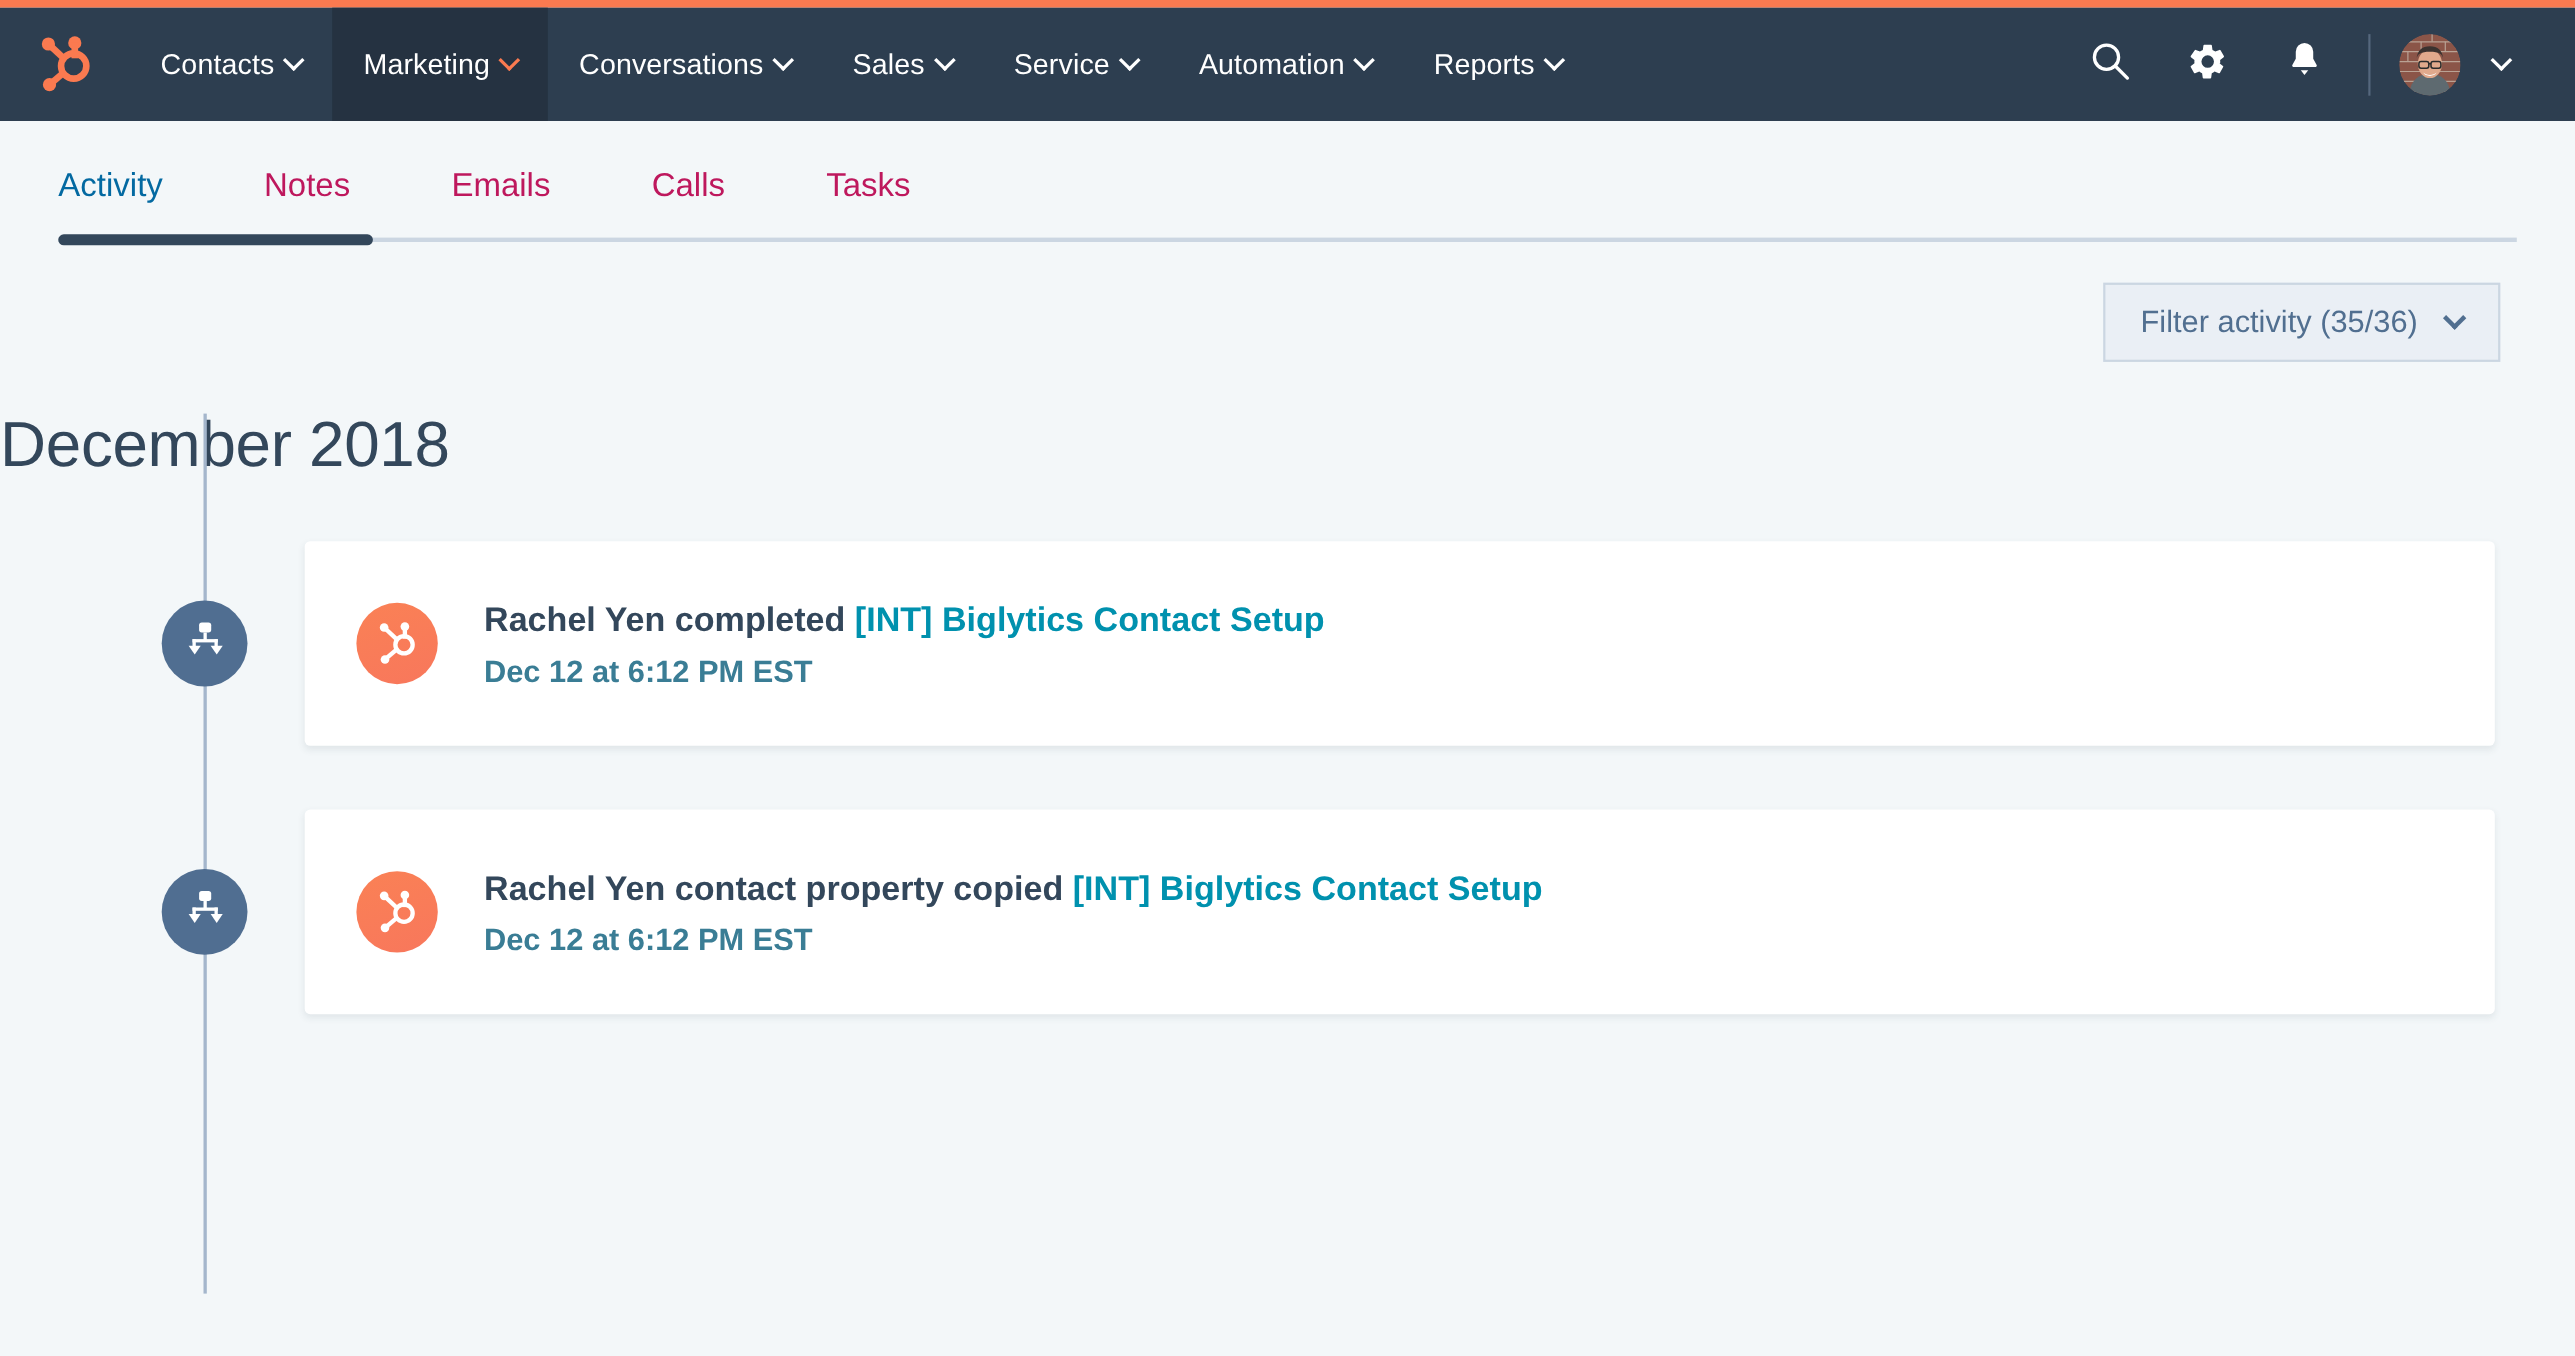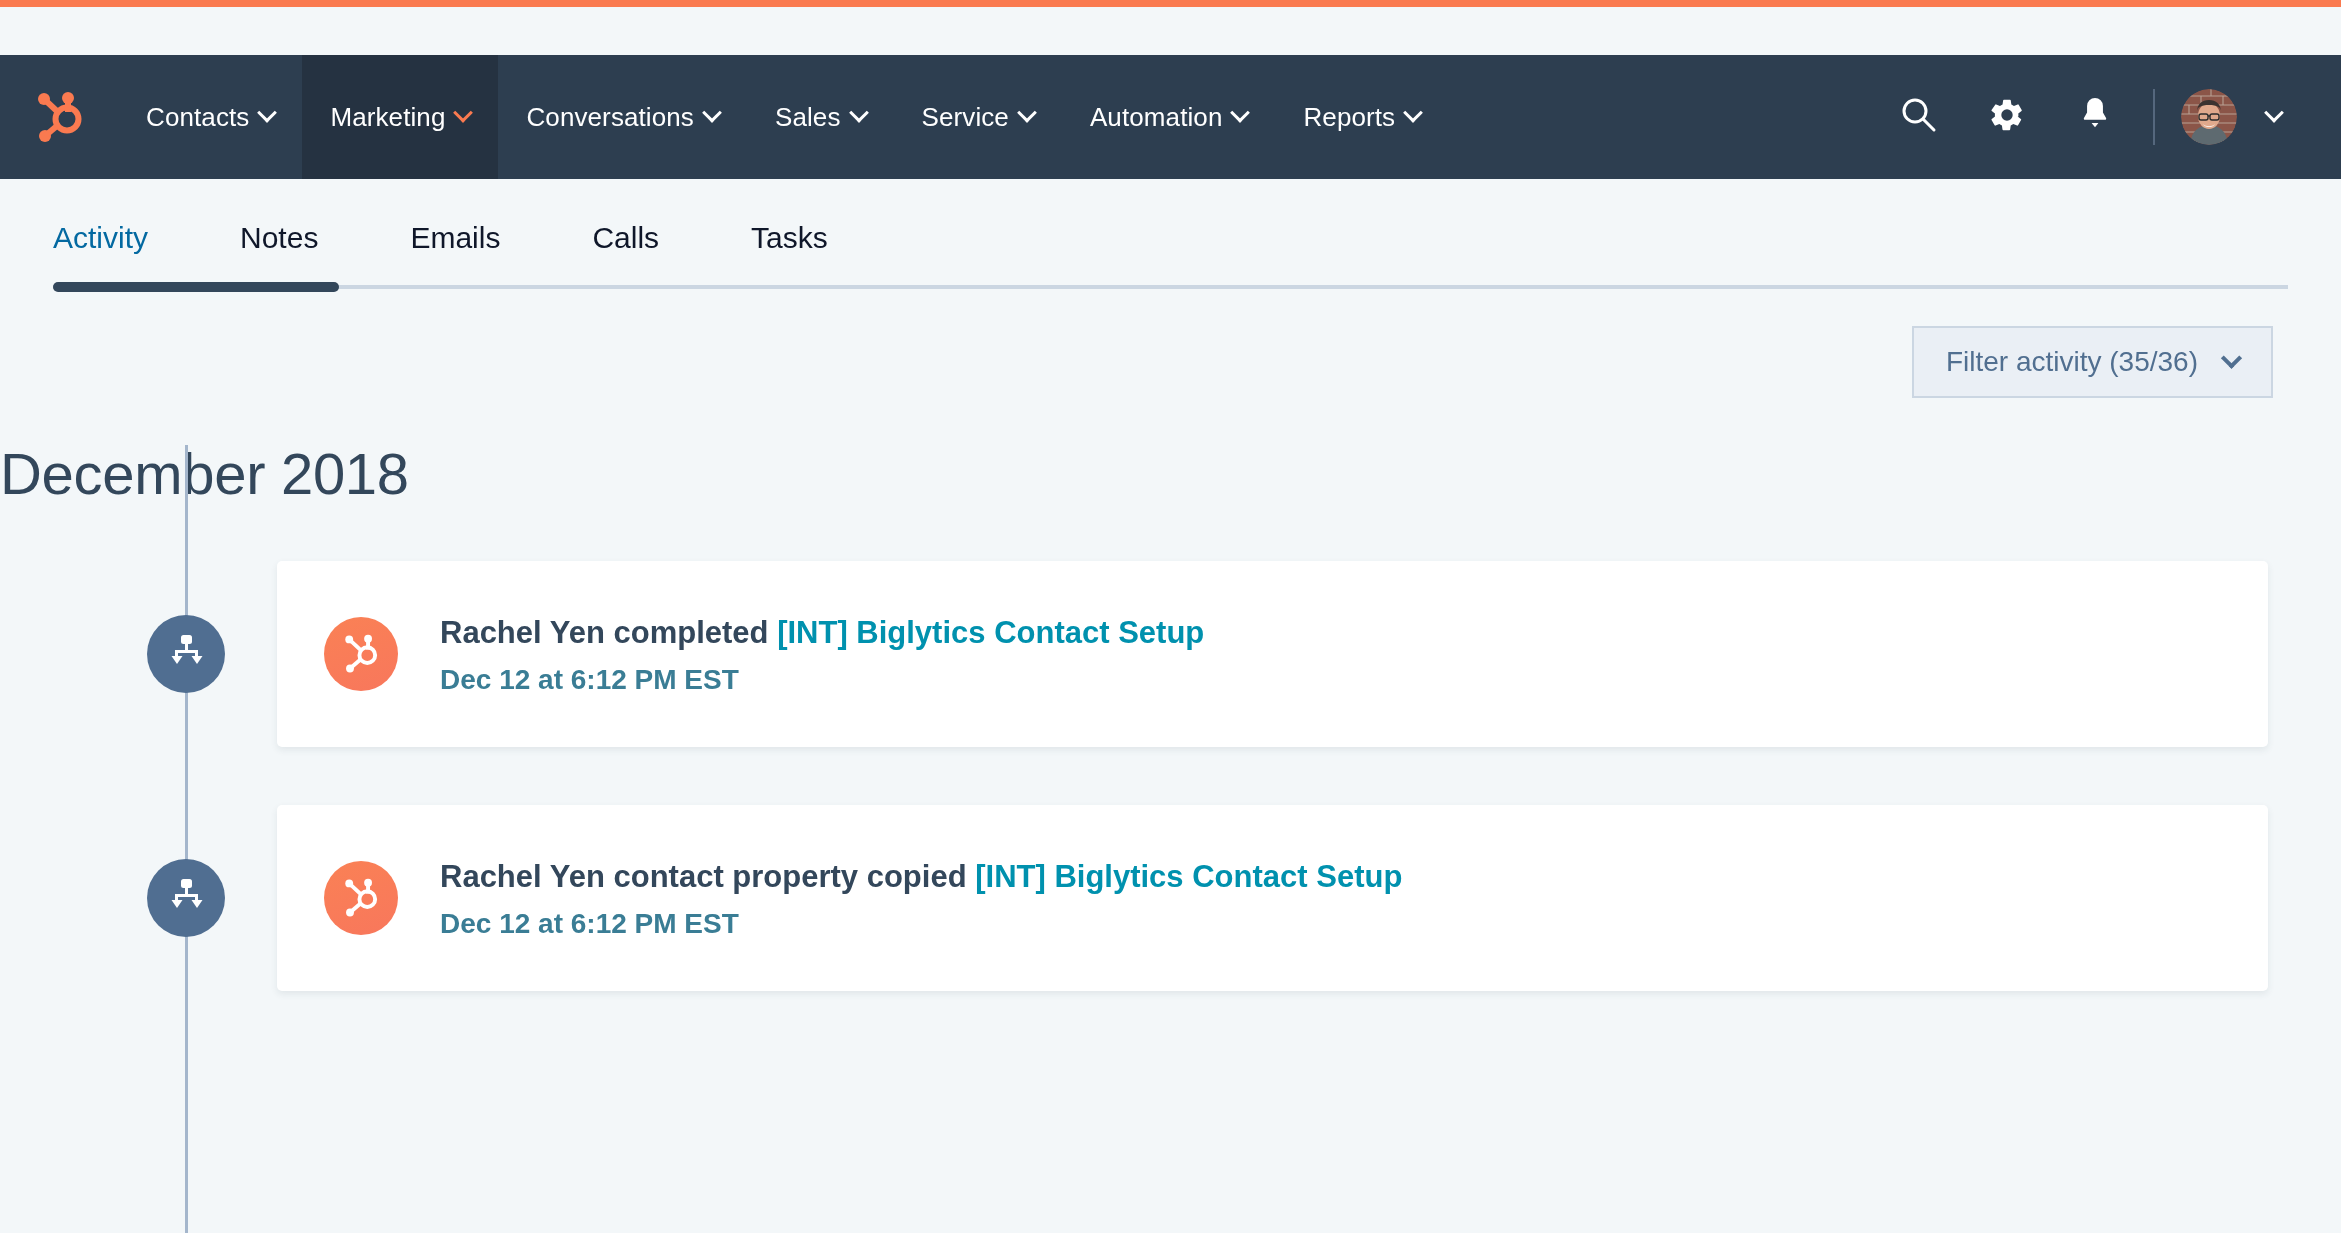"Contacts" .navbar { height: 124px -> 103px; margin-top: 48px -> none }
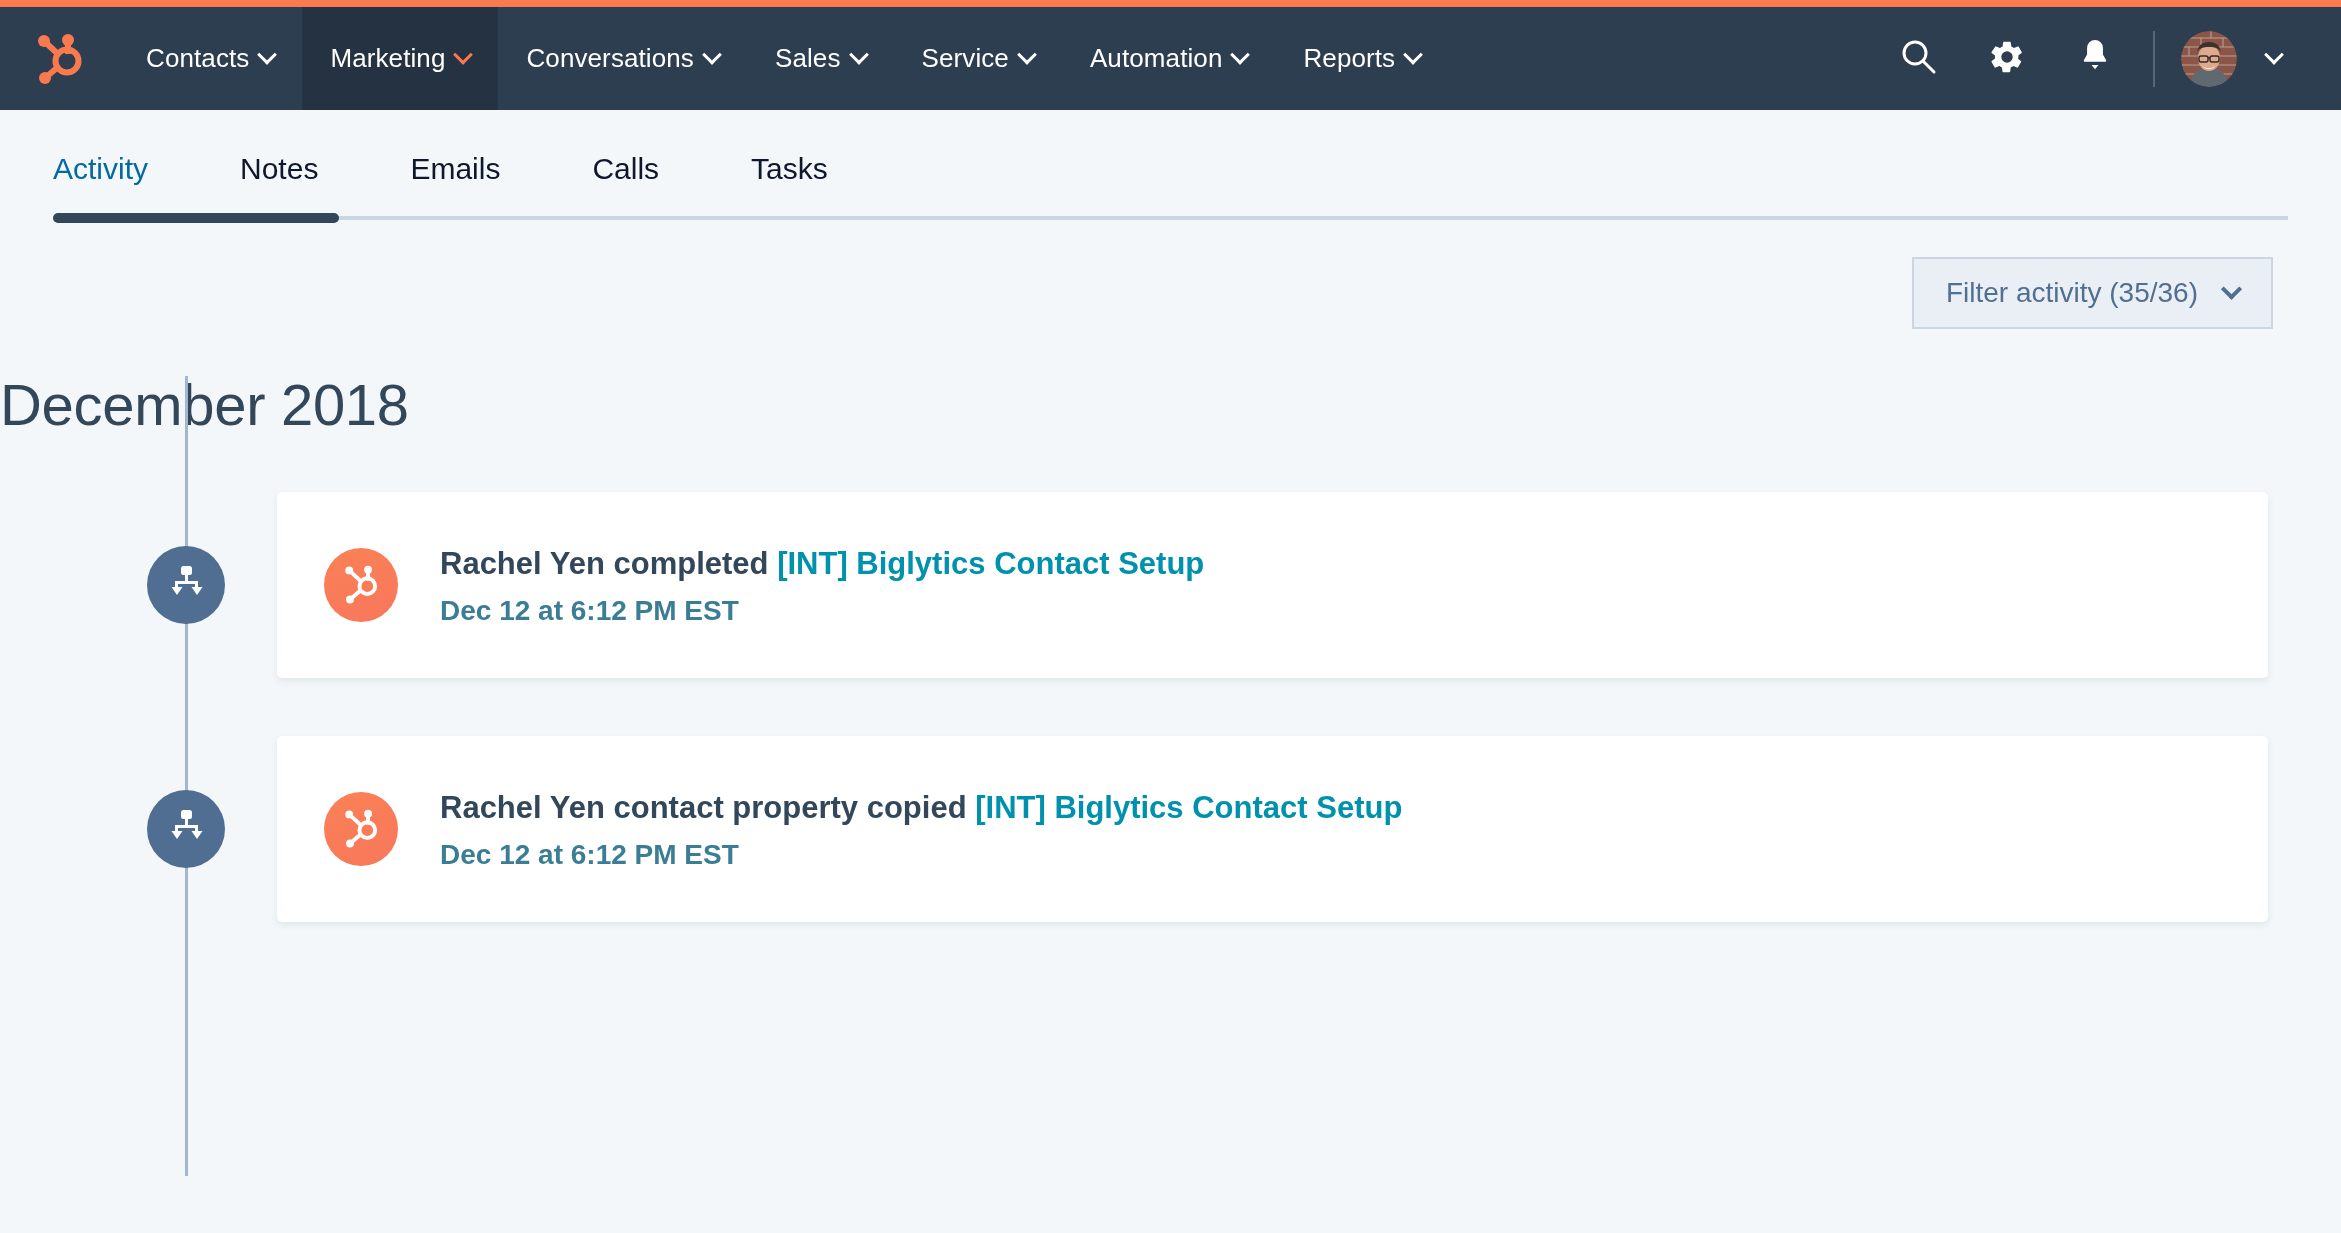"Notes" .tab { color: #0f172a -> #be185d }
